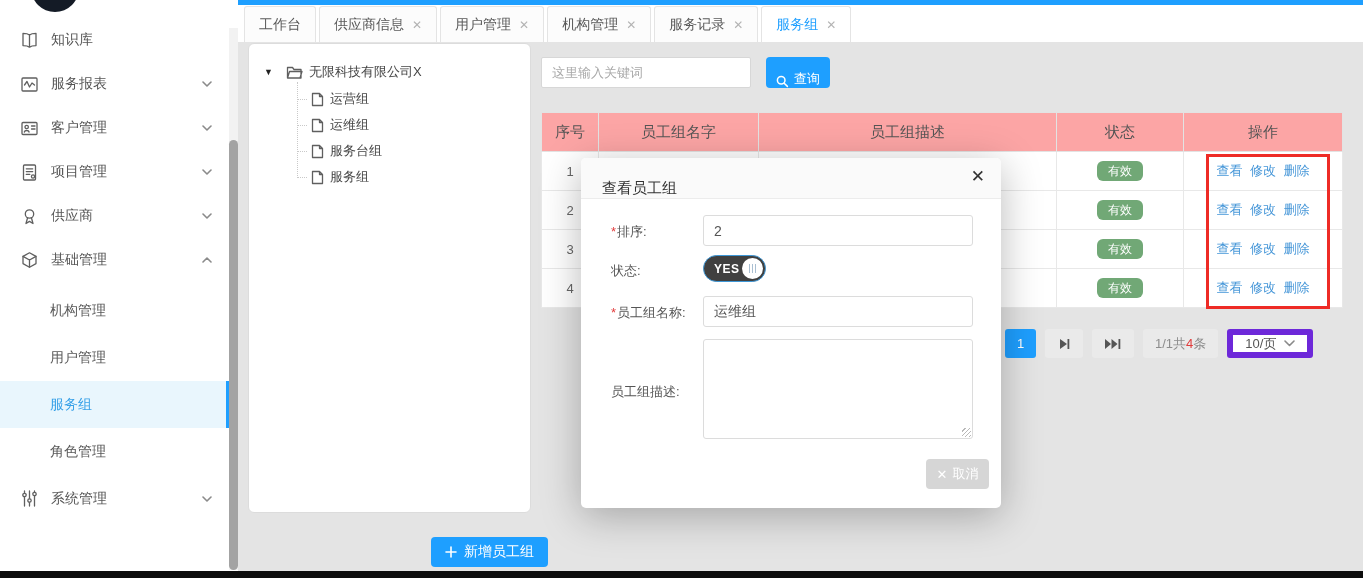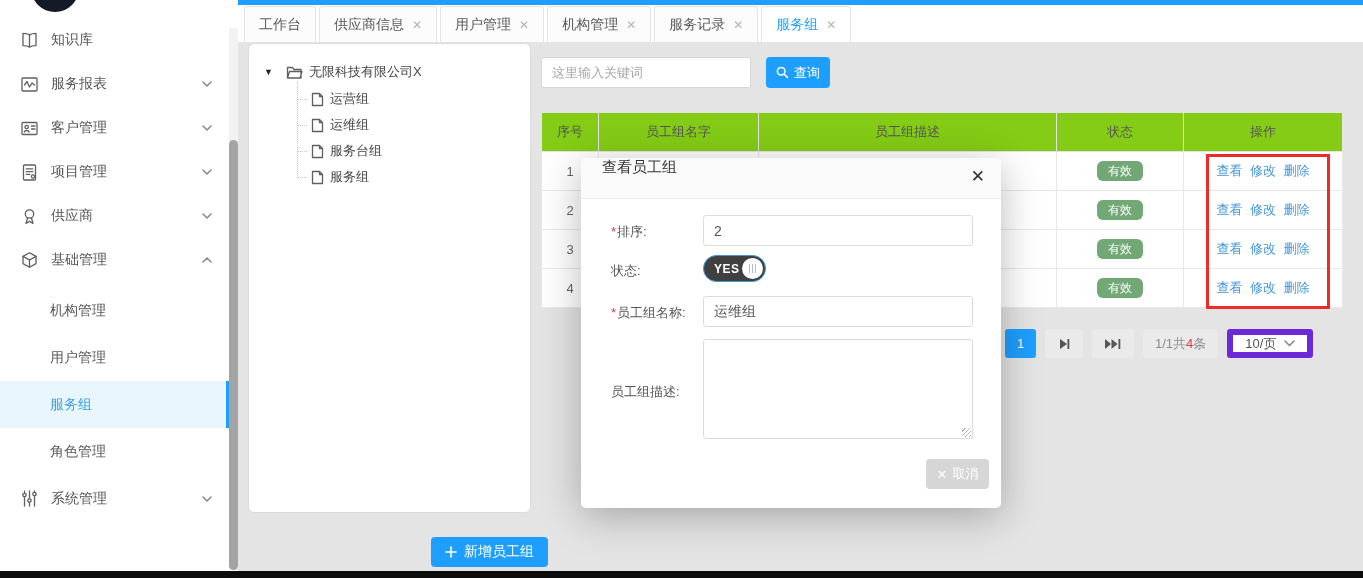"查询" .search-btn { align-items: center -> flex-end }
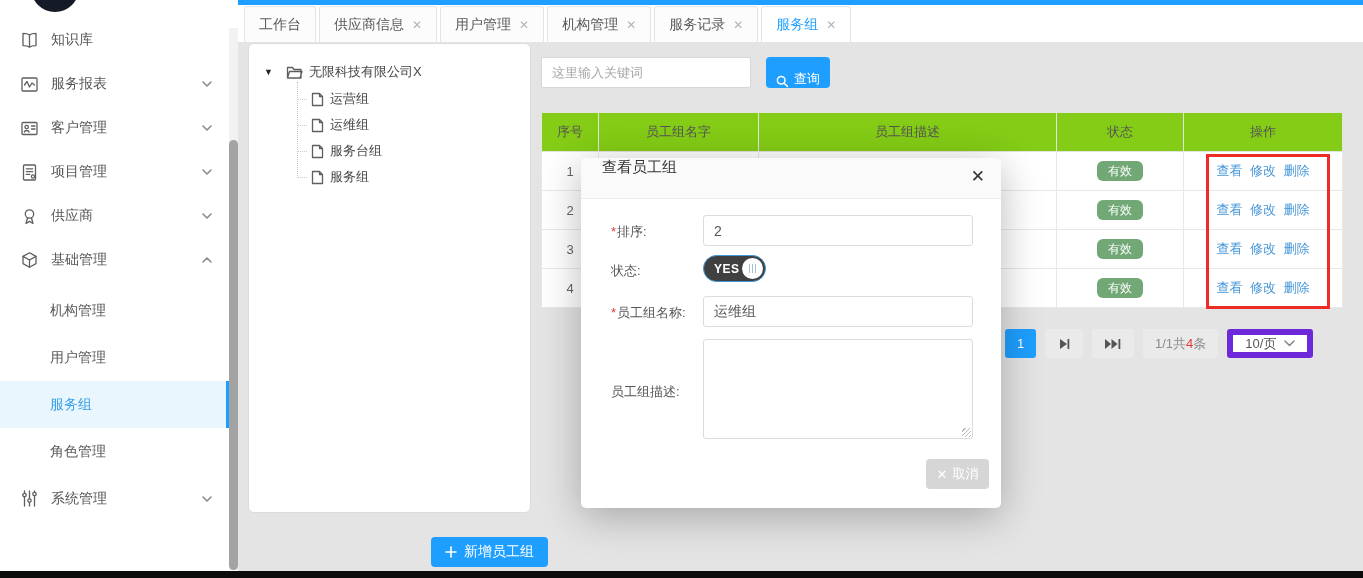"序号" .grid th { background: #84cc16 -> #fca5a5; font-size: 13px -> 15px }
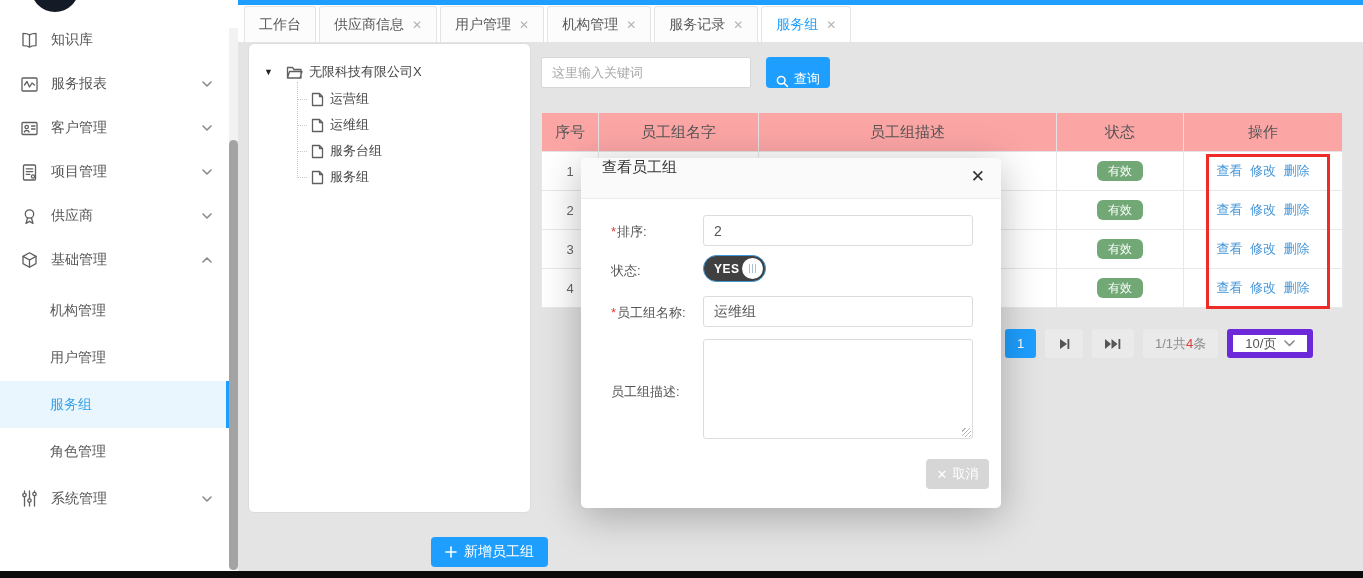"查看员工组" .modal-head { align-items: flex-start -> flex-end }
